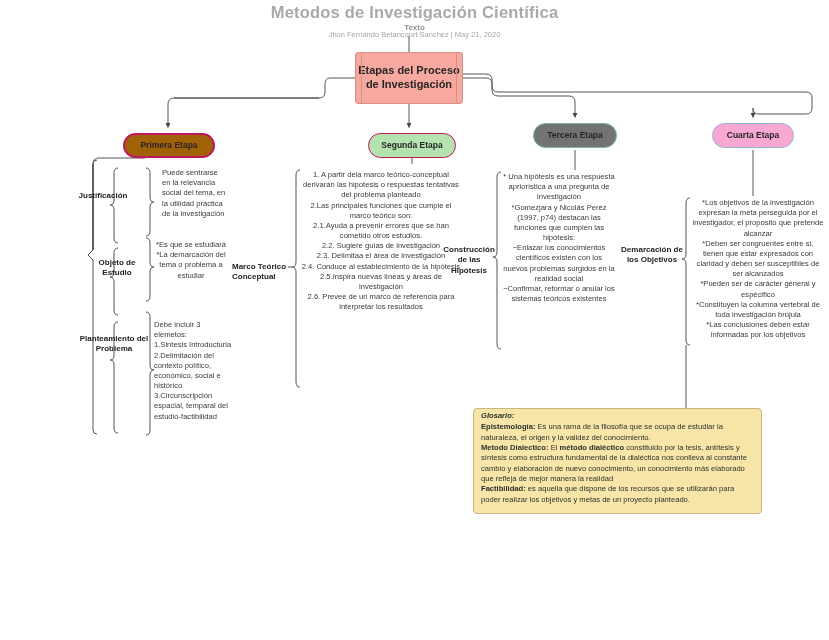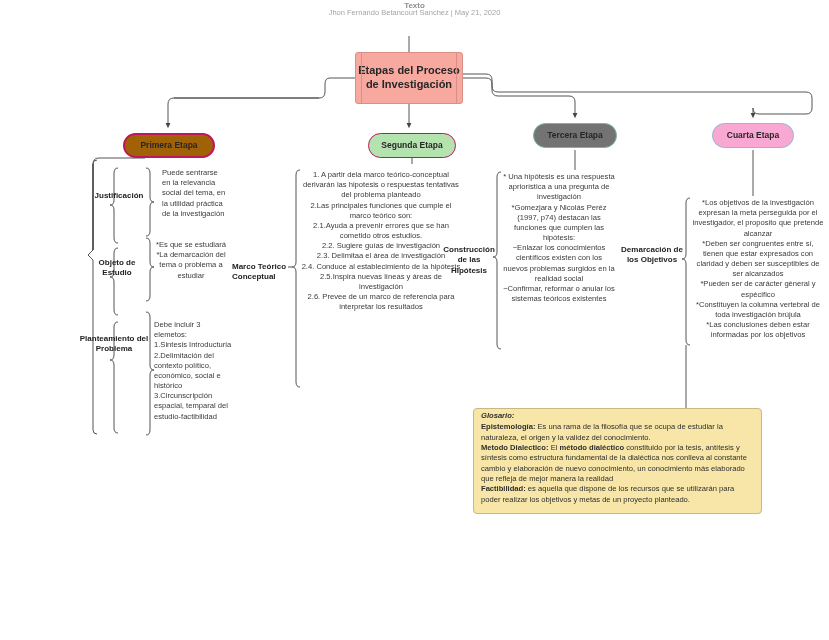"Metodos de Investigación Científica" div.doc-title { html: none -> <div>Metodos de Investigación Científica</div> }
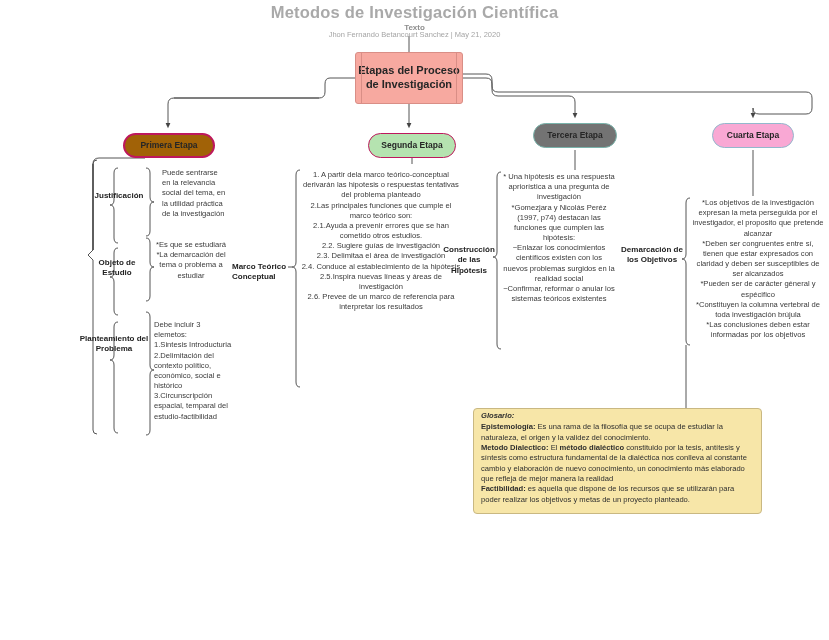"Justificación" div.blabel { left: 84px -> 68px }
